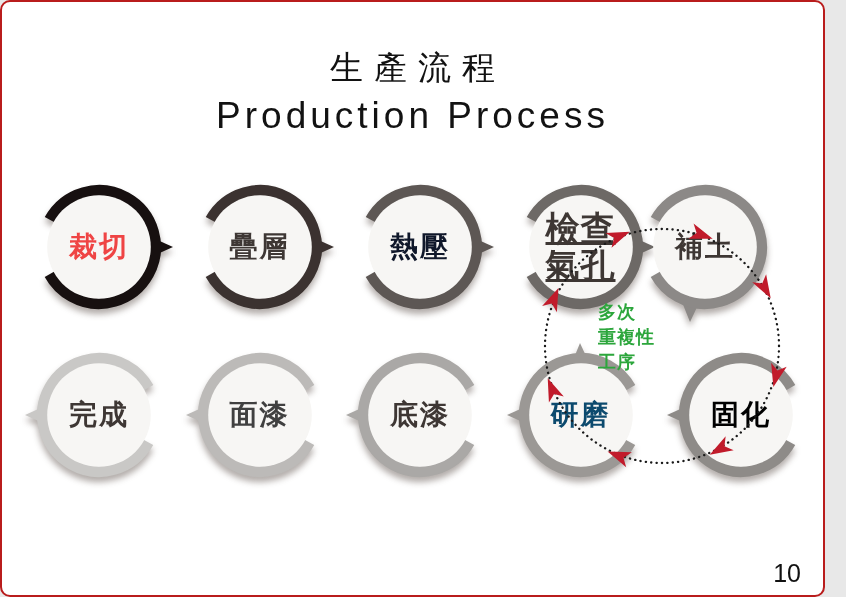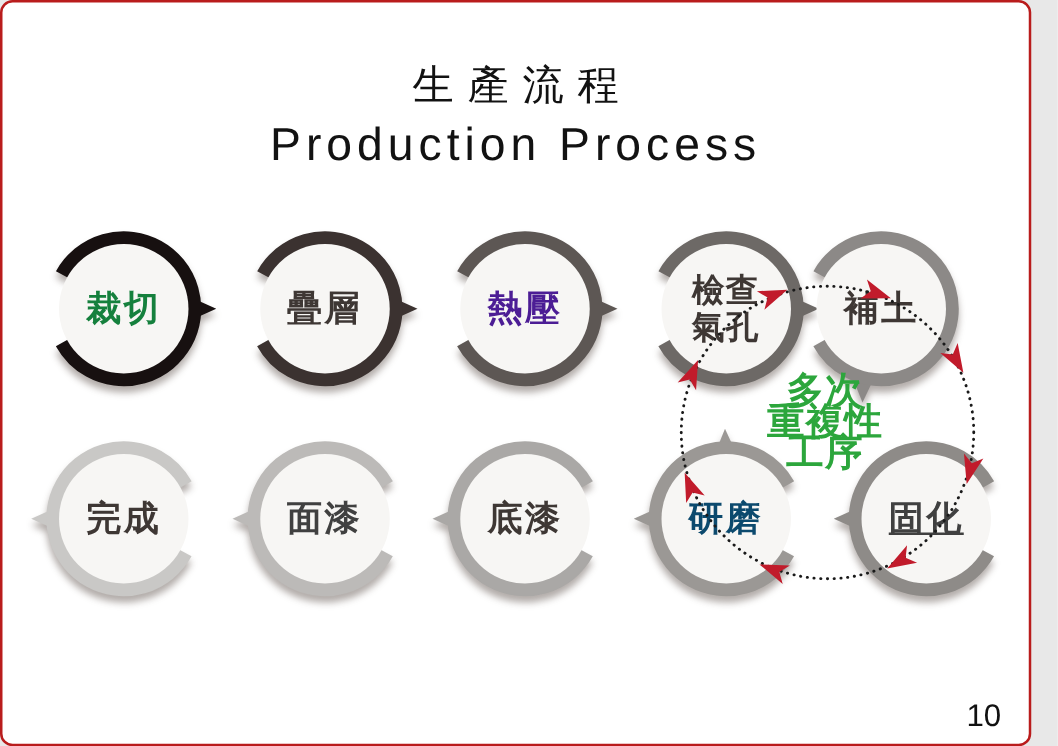"裁切" div.node-label { color: #15803d -> #ef4444 }
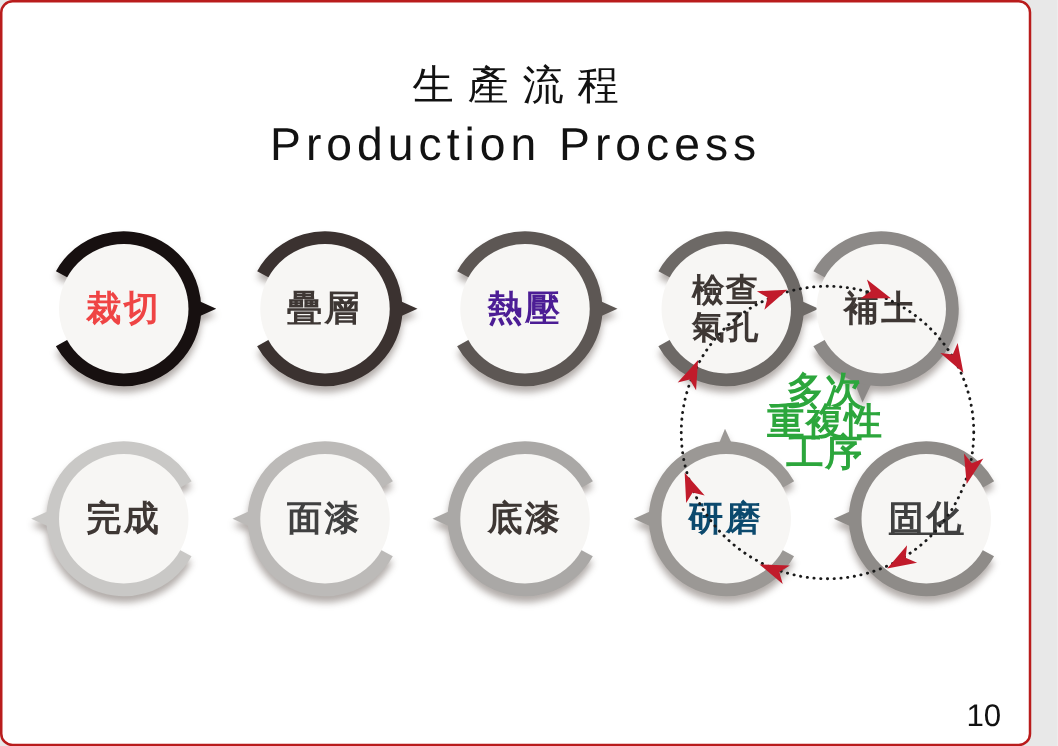"熱壓" div.node-label { color: #4c1d95 -> #0f172a }
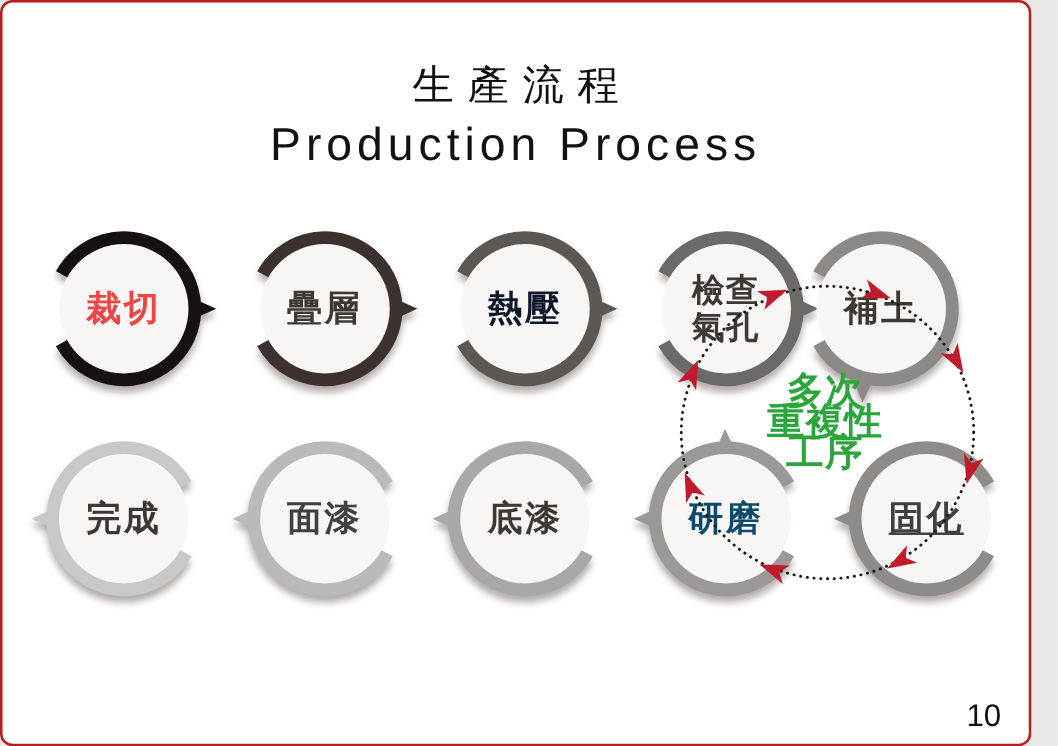"檢查" .node-label.two-line { font-size: 26px -> 34px; text-decoration: none -> underline }
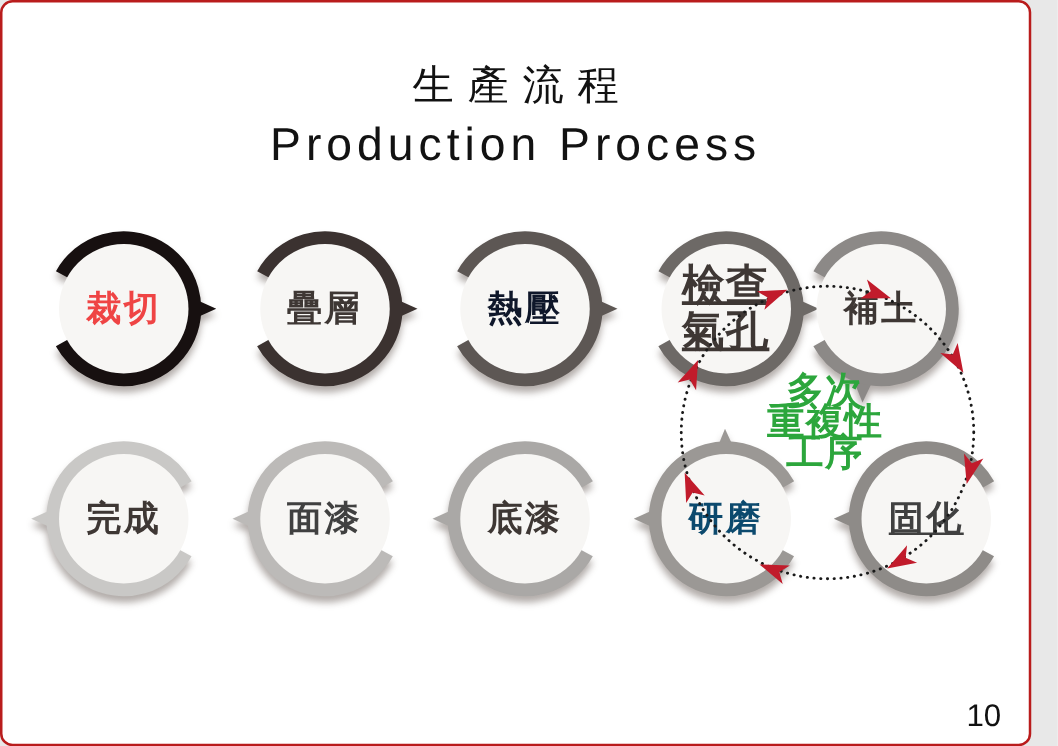"多次" .loop-label { font-size: 30px -> 18px; text-align: center -> left }
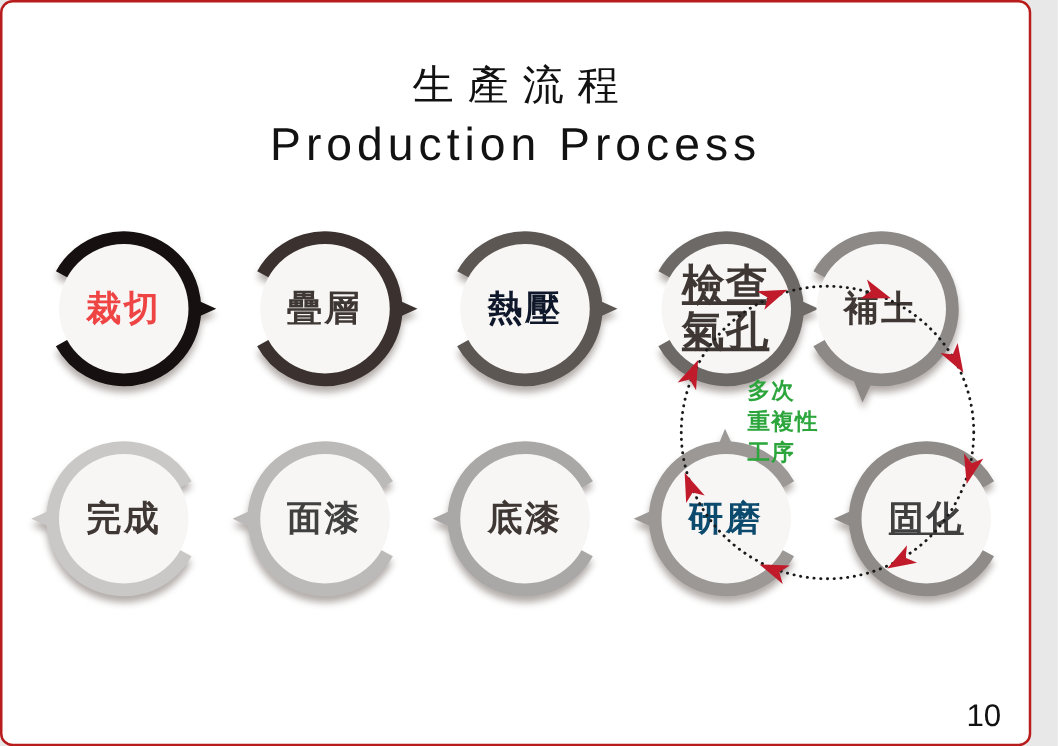"固化" div.node-label { color: #404040 -> #000000; text-decoration: underline -> none }
